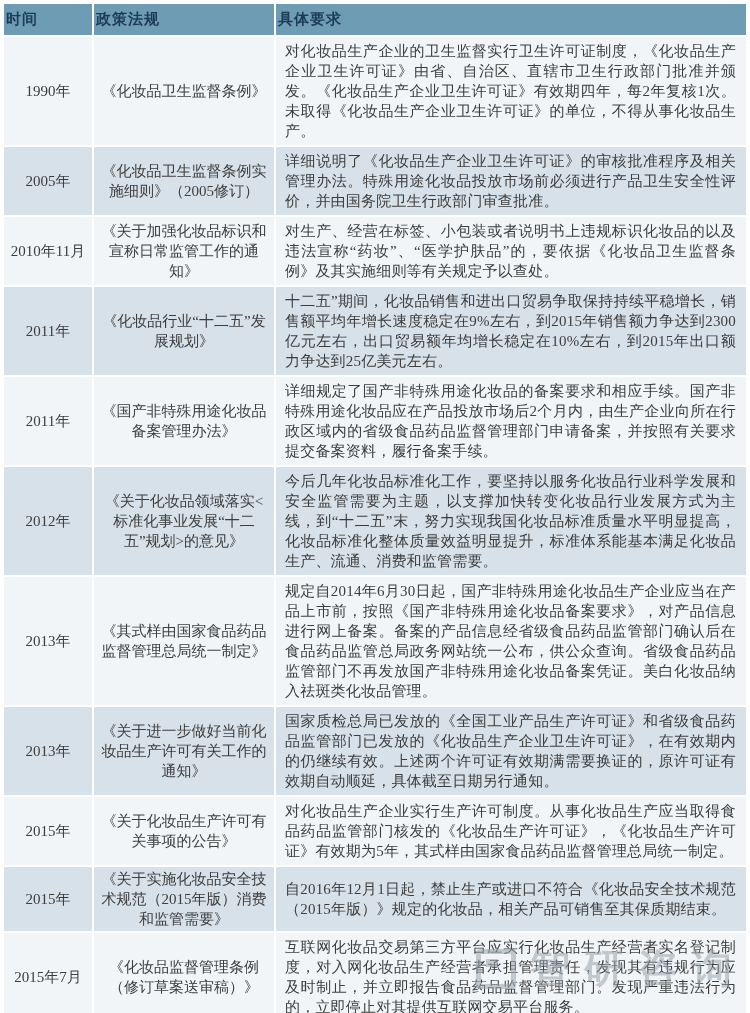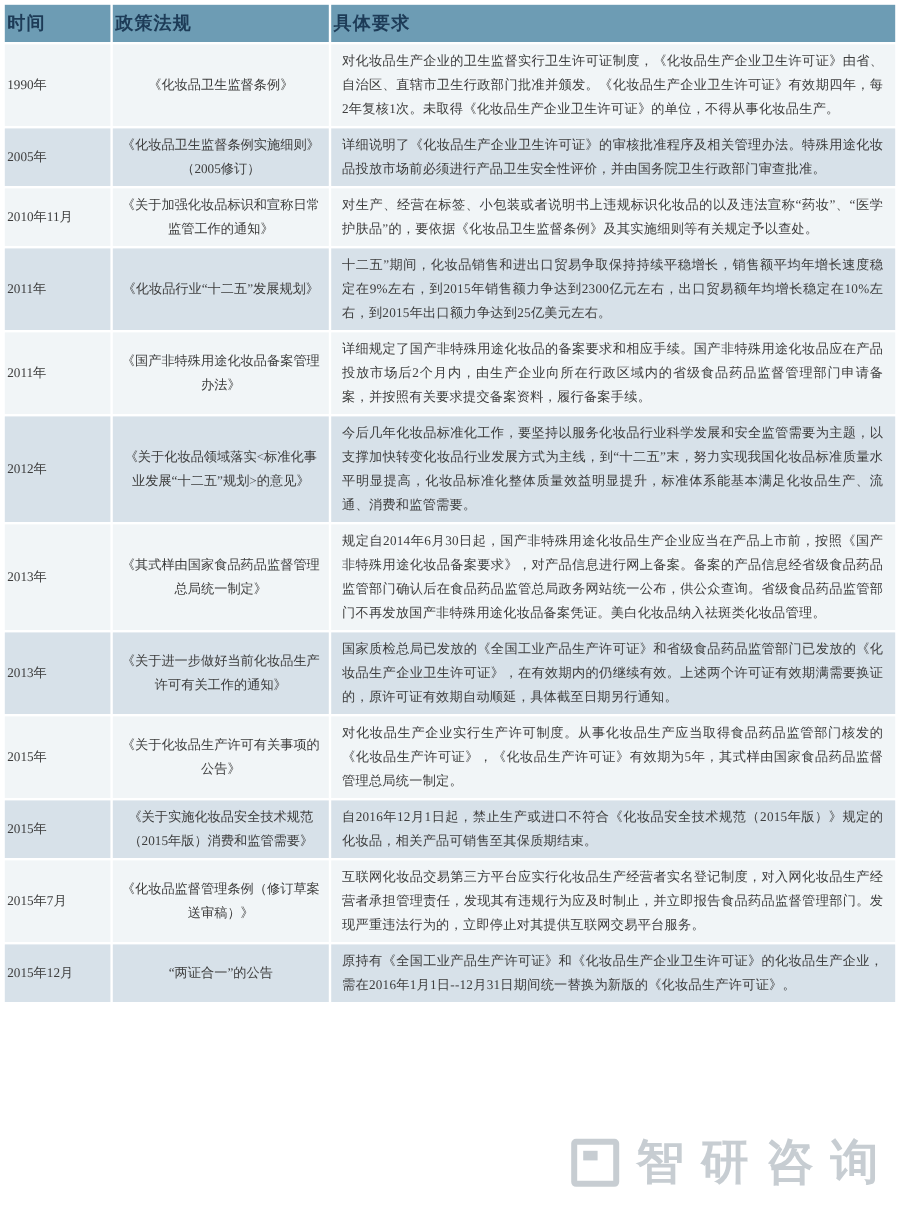"对化妆品生产企业的卫生监督实行卫生许可证制度，《化妆品生产企业卫生许可证》由省、" td { font-size: 11px -> 15px }
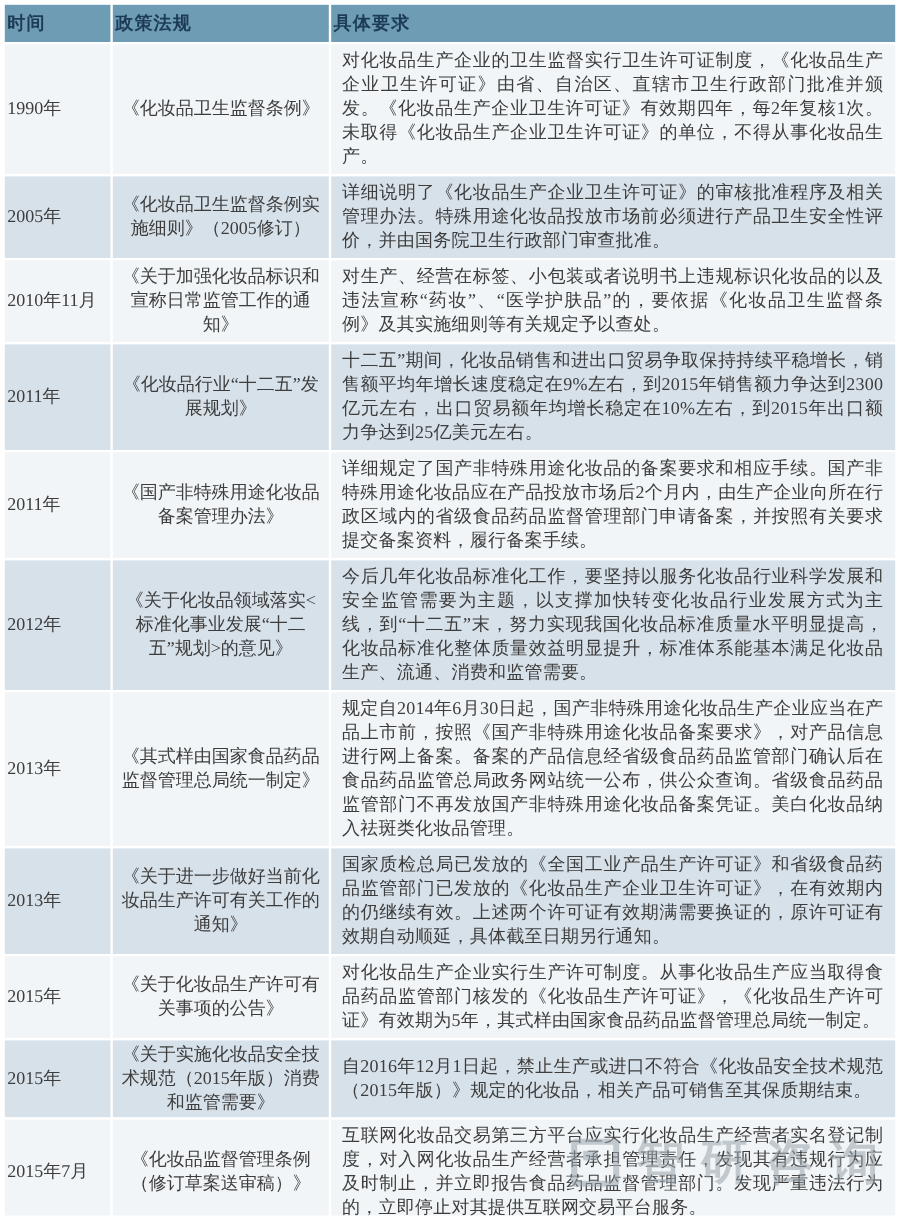"1990年" td.time { text-align: left -> center }
